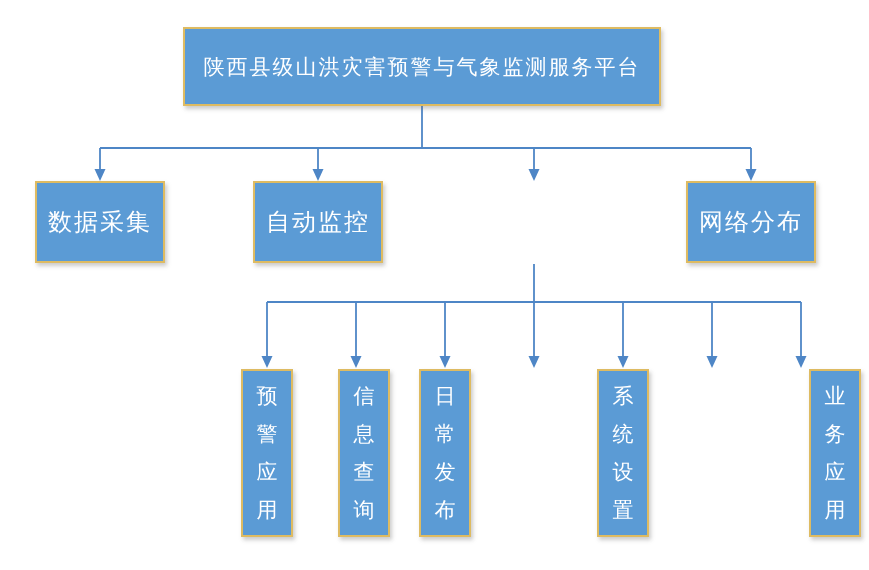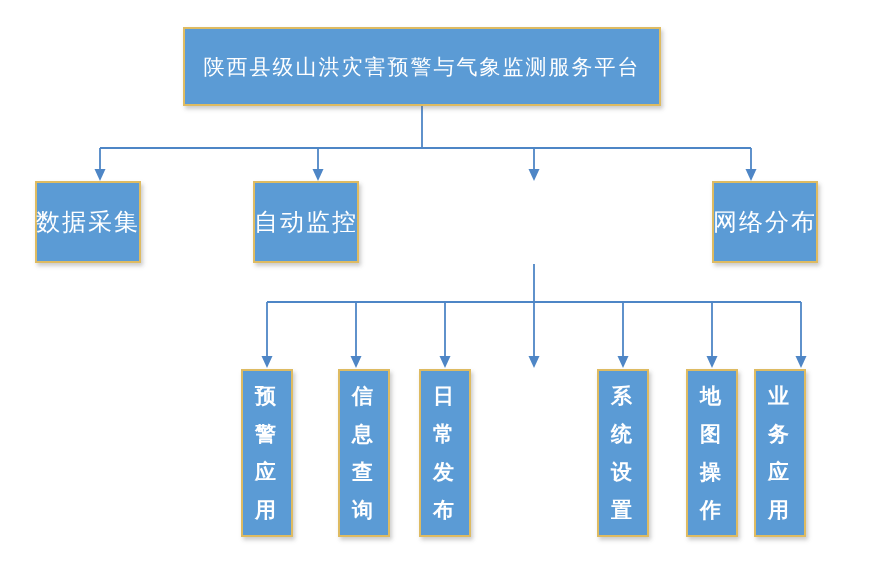"数据采集" .l2 { width: 106px -> 130px }
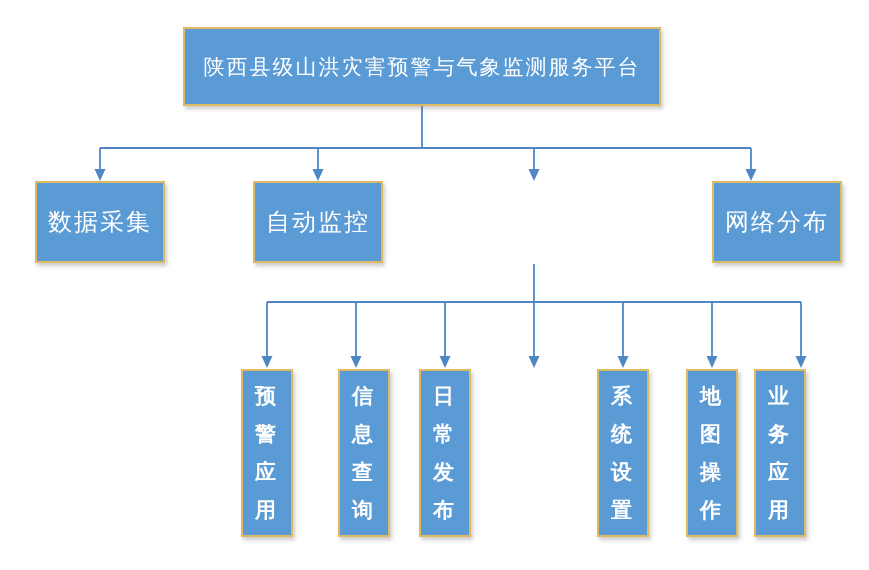"网络分布" .l2-3 { left: 712px -> 686px }
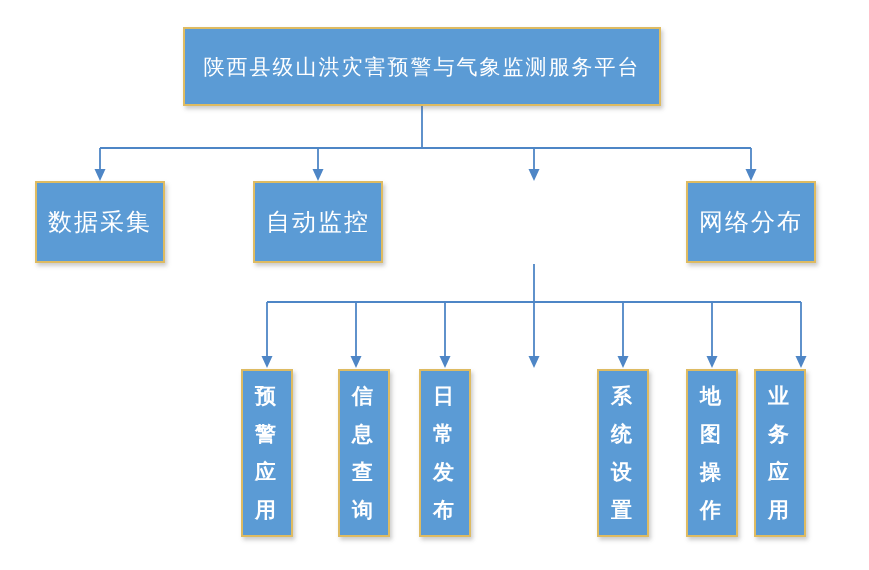"预警应用" .l3 .vtext { font-weight: bold -> none; text-align: left -> center }
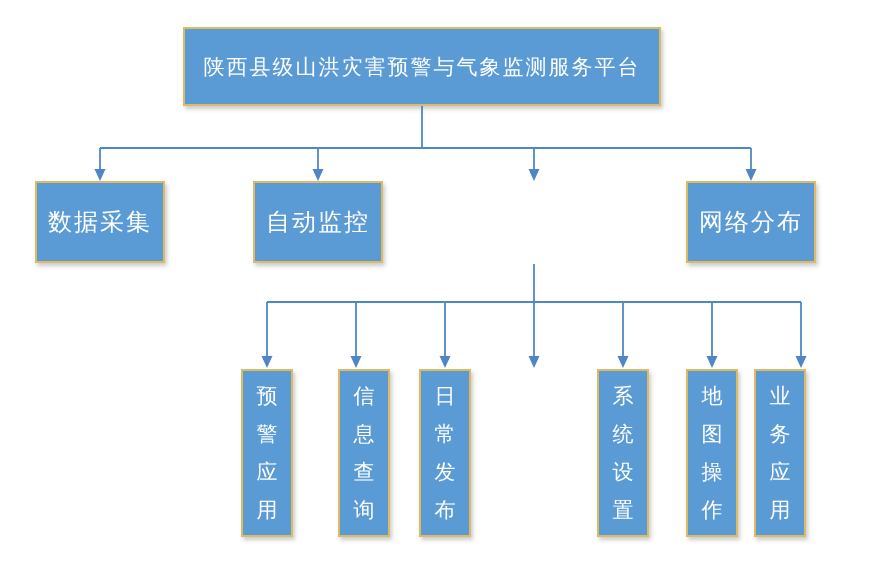"地图操作" div.node { html: <div> <span>地图操作</span> </div> -> none }
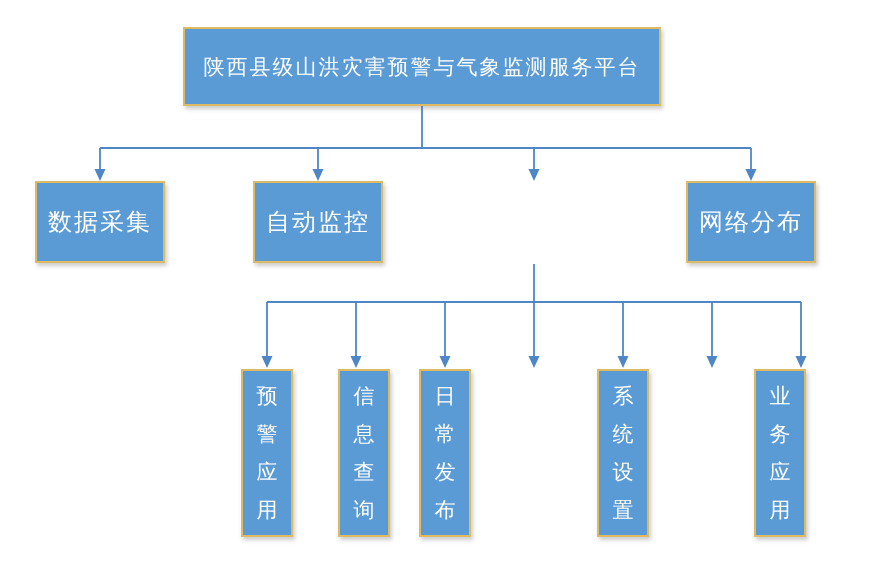"业务应用" .l3-6 { left: 754px -> 809px }
